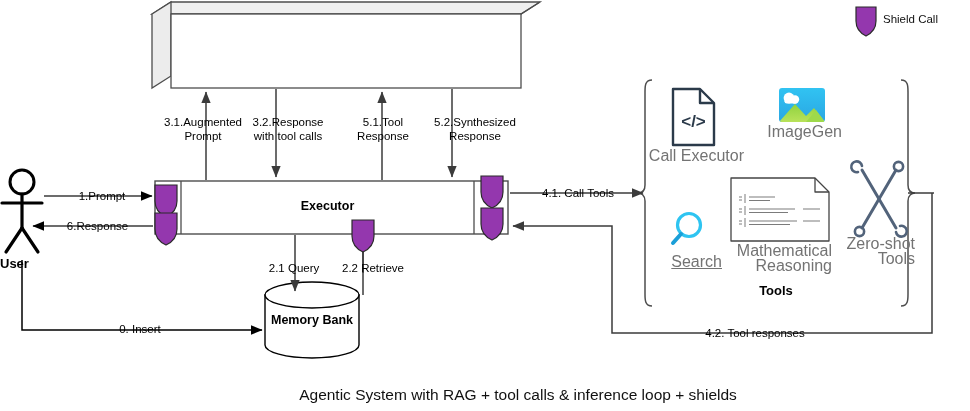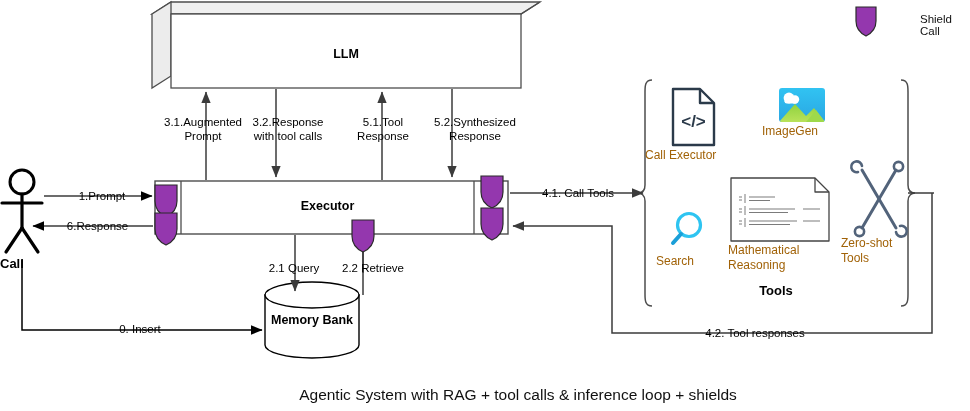"Shield Call" div.legend-text { margin-left: 37px -> none }
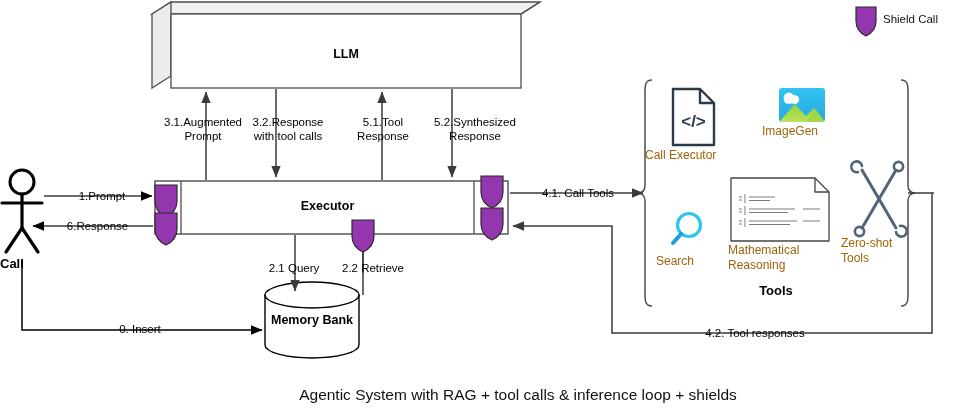"LLM" div.node-title { html: <div>LLM</div> -> none }
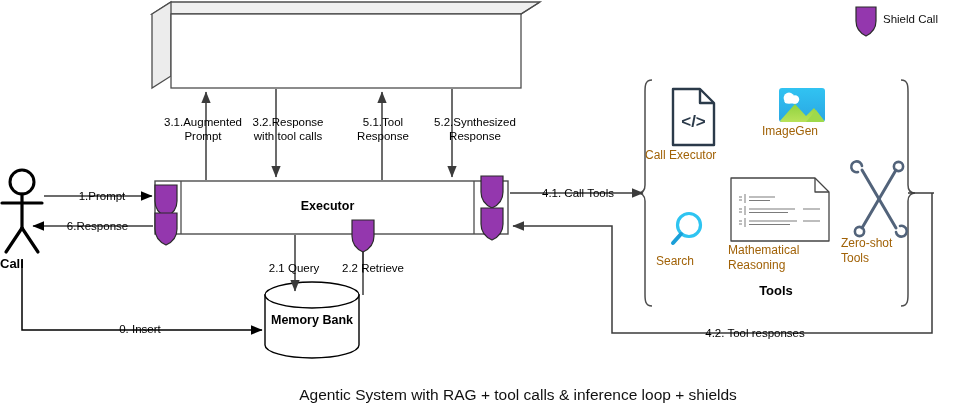"ImageGen" .tool-label { color: #a16207 -> #737373; font-size: 12px -> 16px; text-align: left -> right }
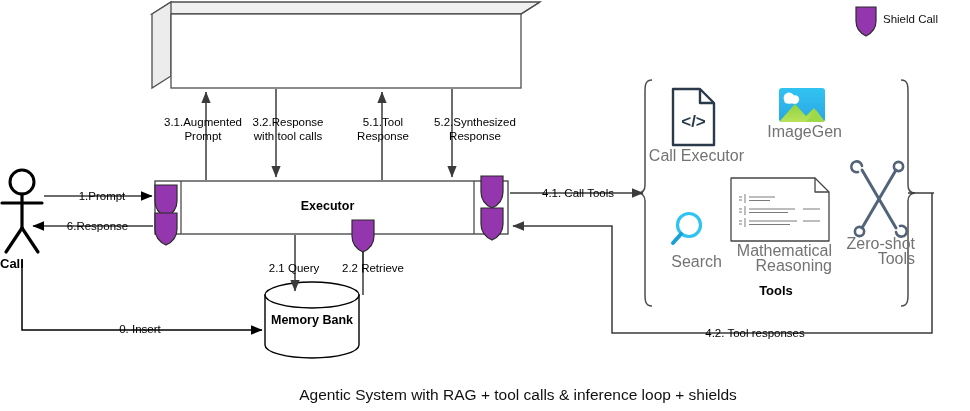"Call" div.node-title { text: Call -> User }
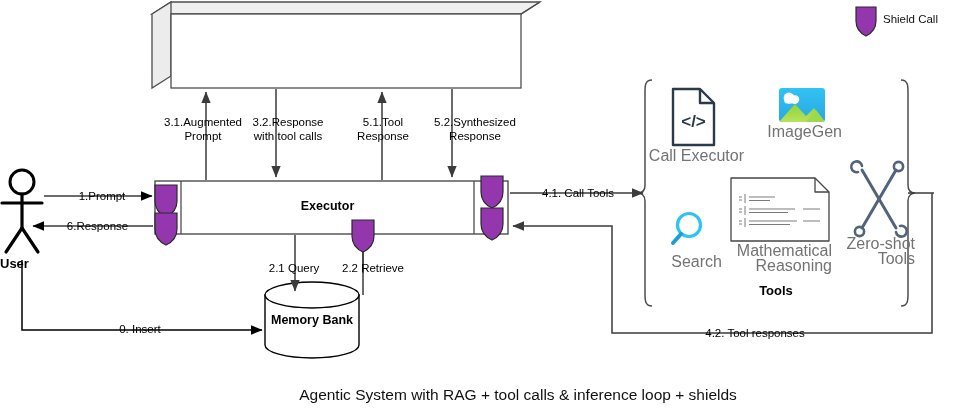"Search" div.tool-label { text-decoration: none -> underline }
